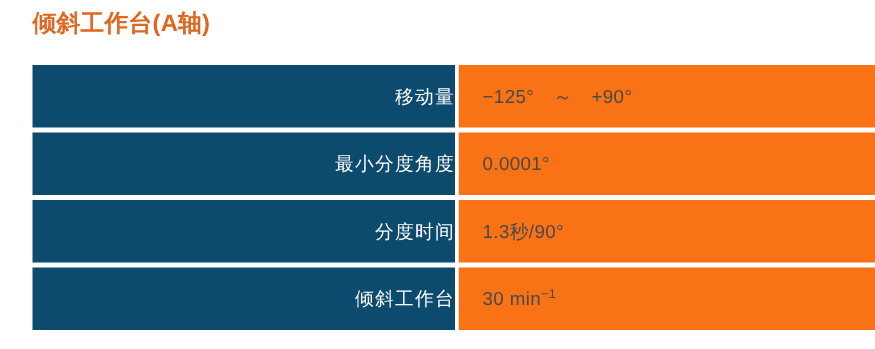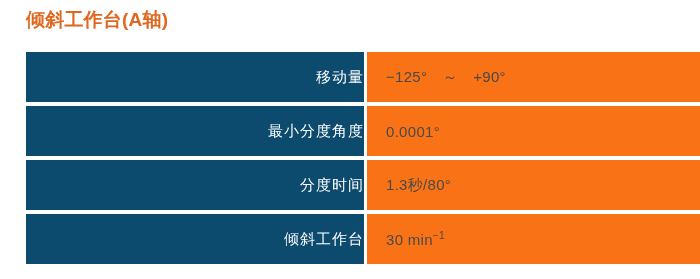"1.3秒/80°" span { text: /80 -> /90 }
